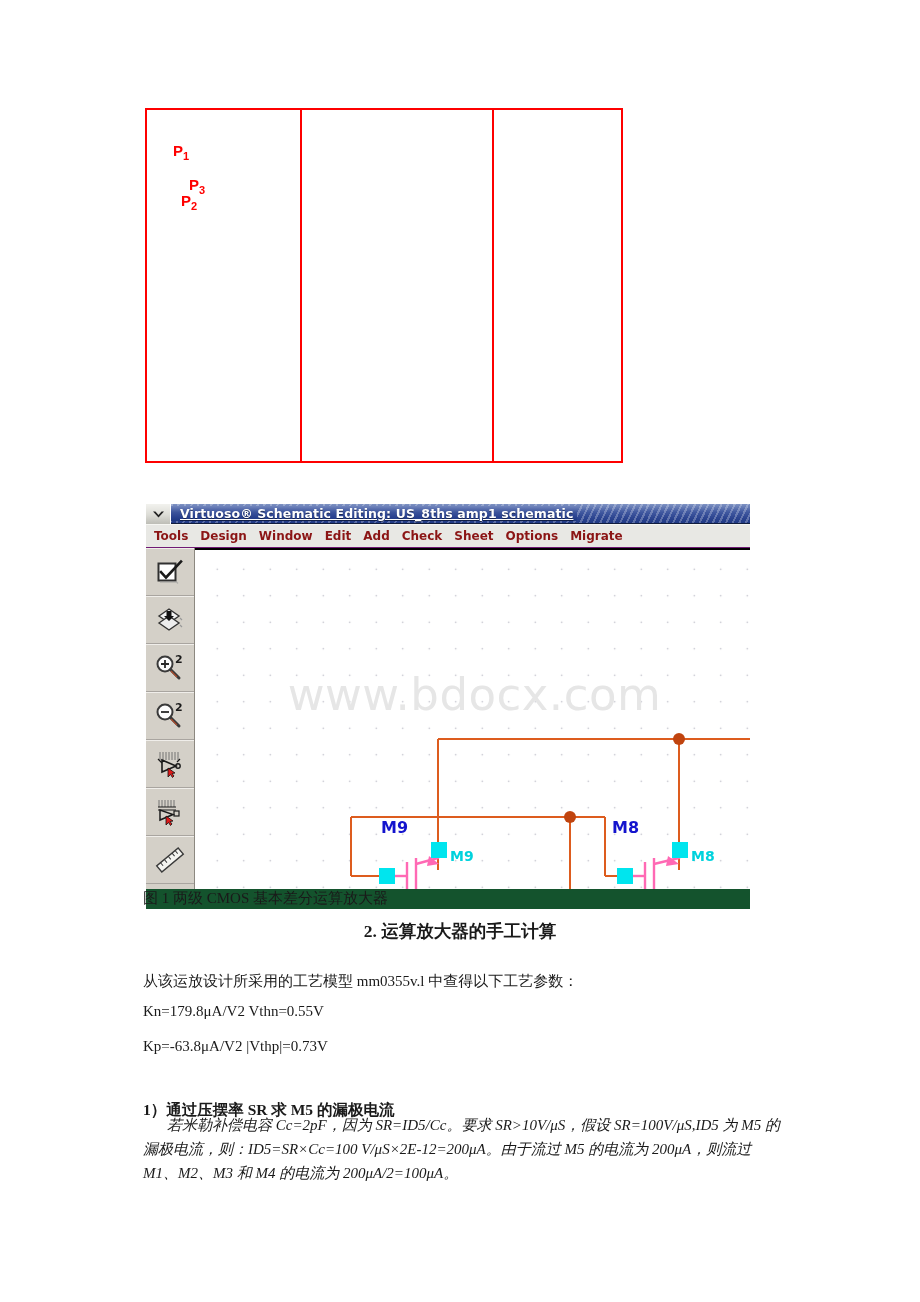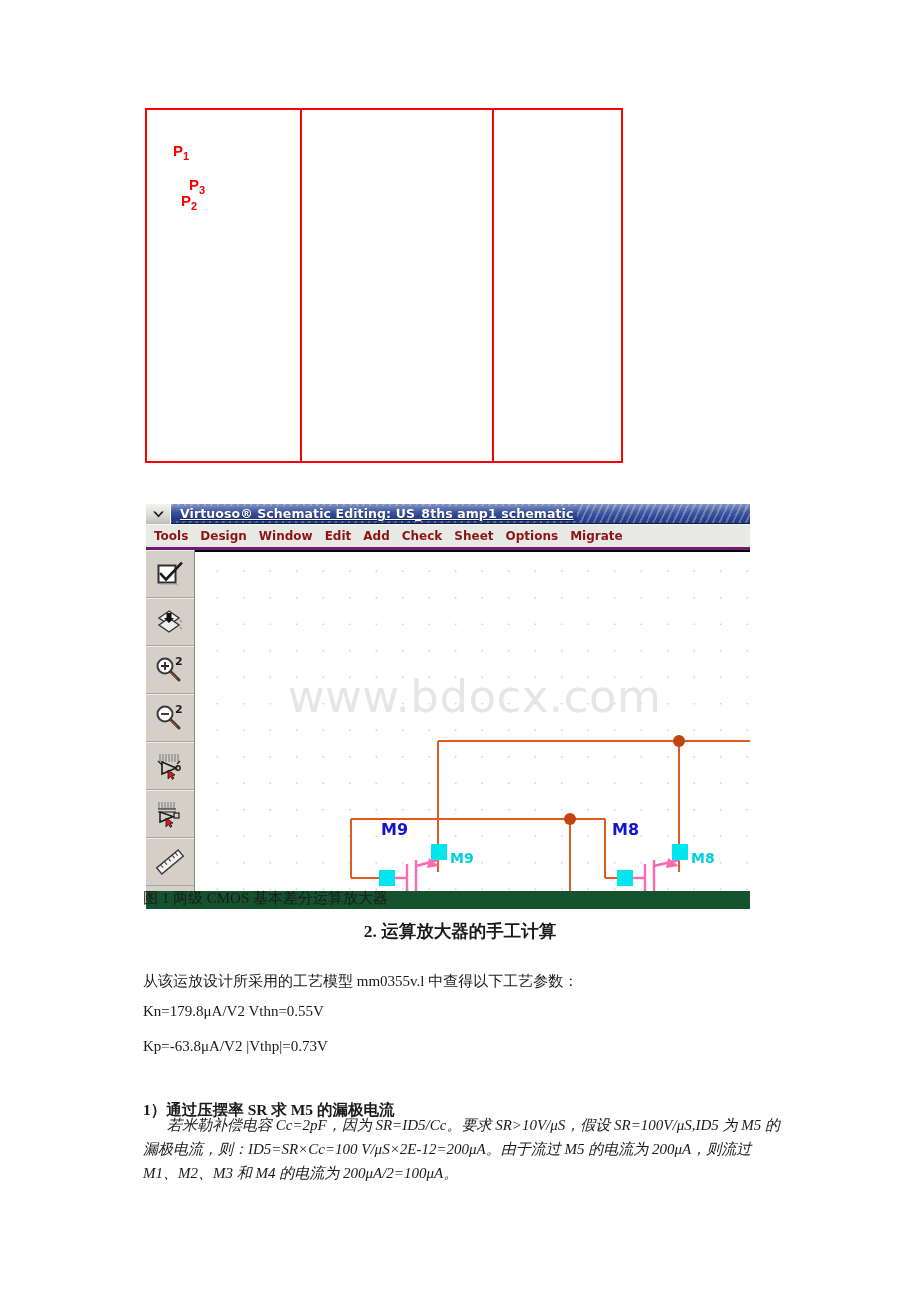"Tools" #menubar { border-bottom: 3px solid #701a75 -> 1px solid #701a75 }
